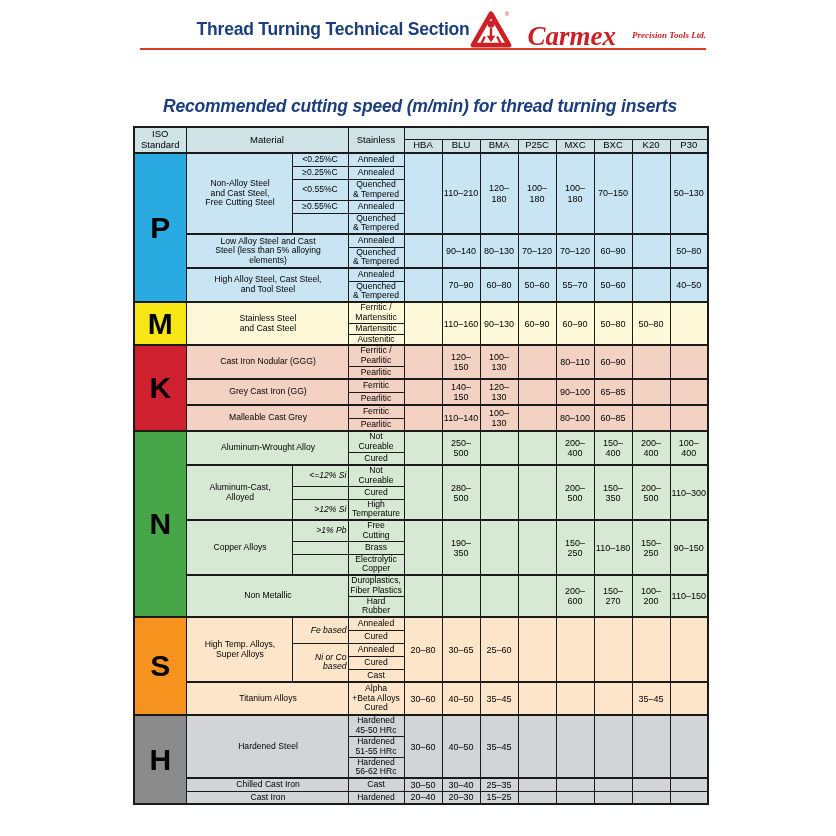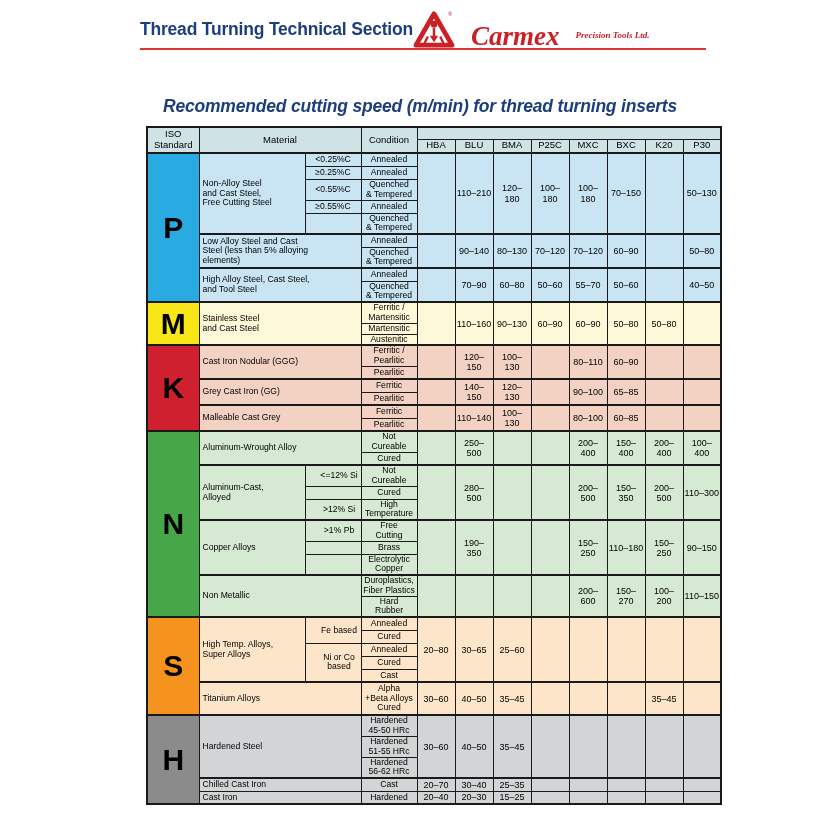"Thread Turning Technical Section" #hdr { justify-content: flex-start -> flex-end }
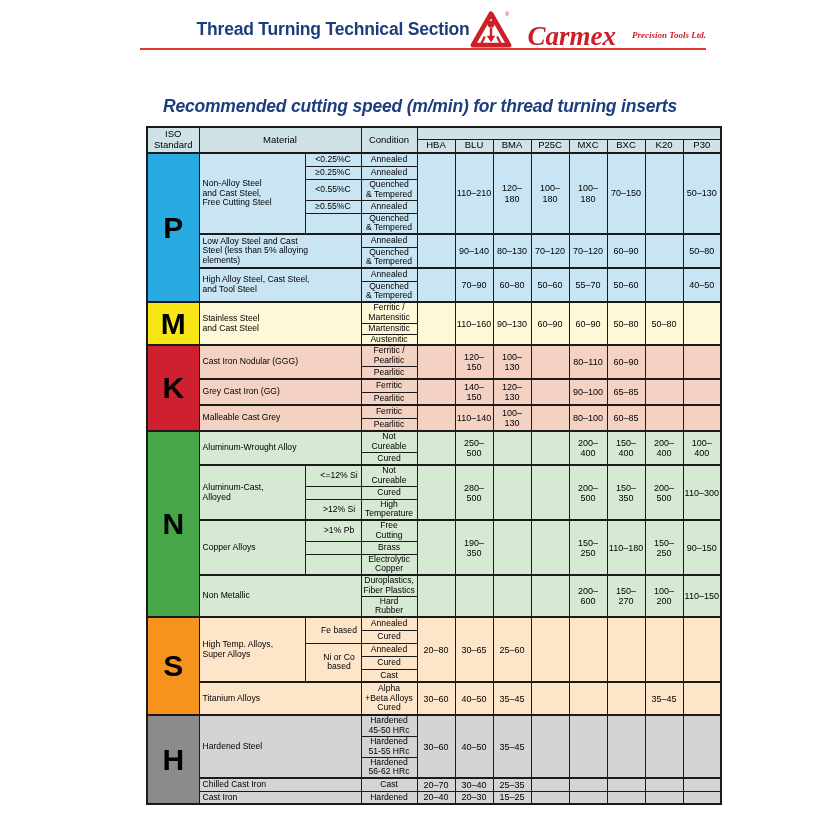"ISO" table { left: 146px -> 133px }
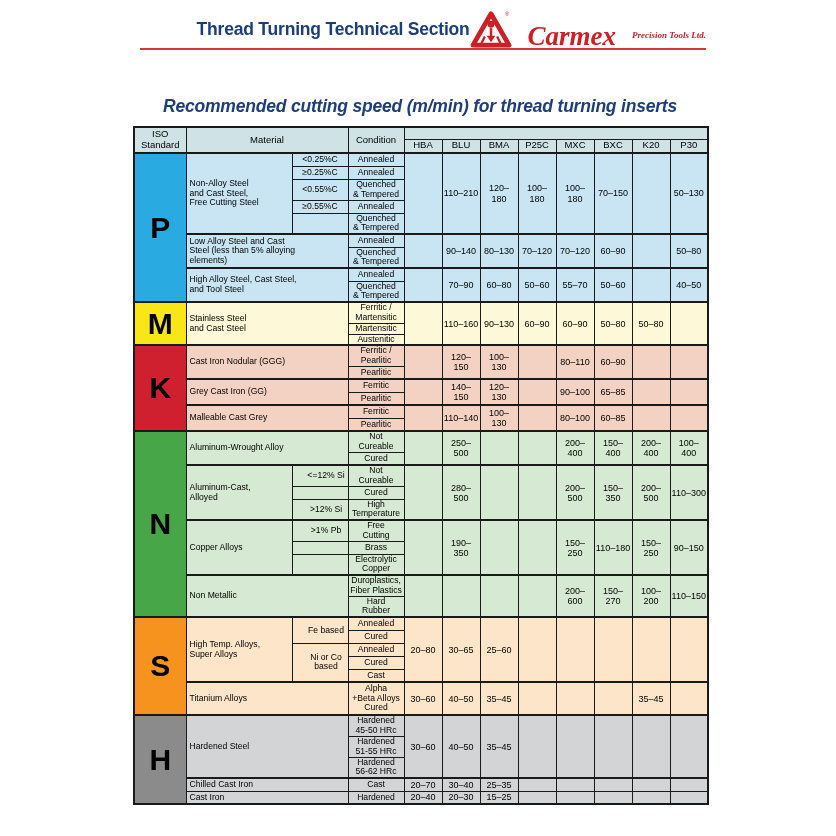"Condition" th { text: Condition -> Stainless }
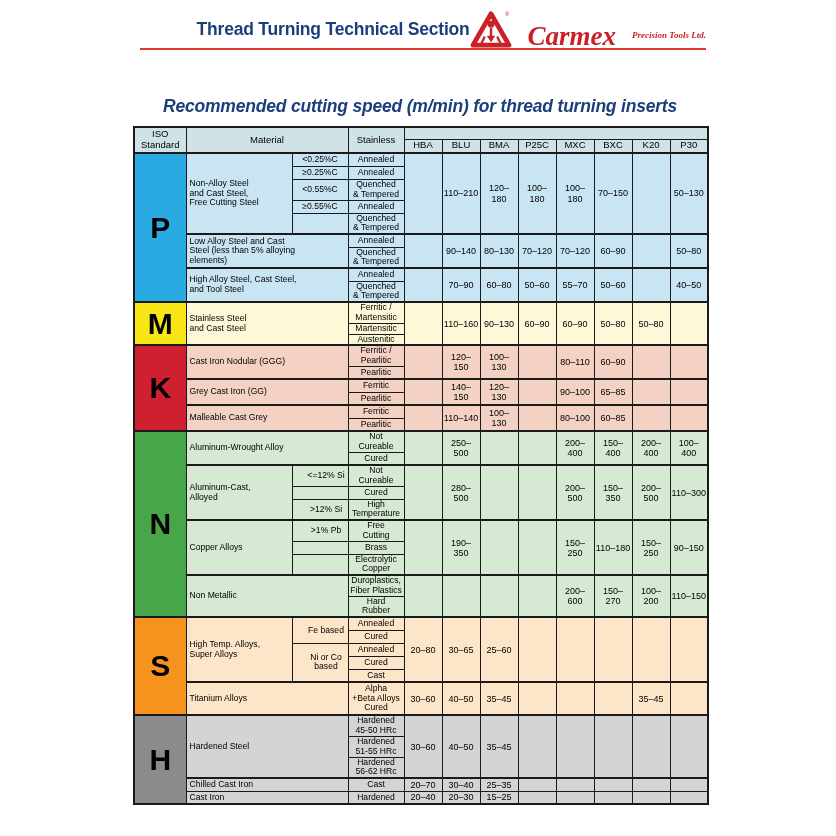"Non-Alloy Steel" td.mn { text-align: left -> center }
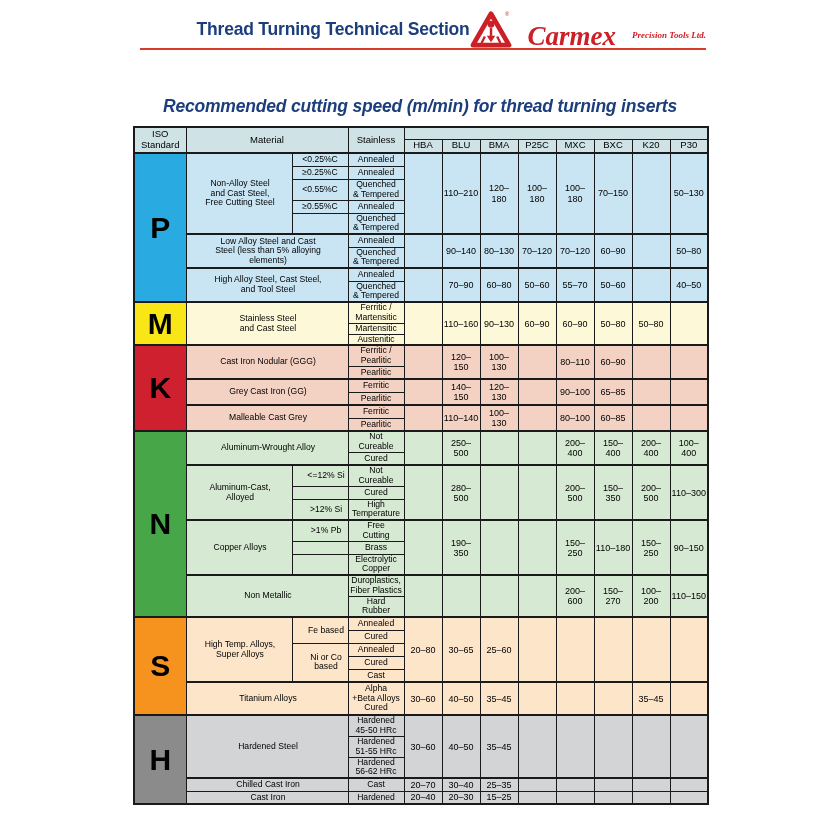"<=12% Si" td.sb-l { font-style: none -> italic; text-align: center -> right }
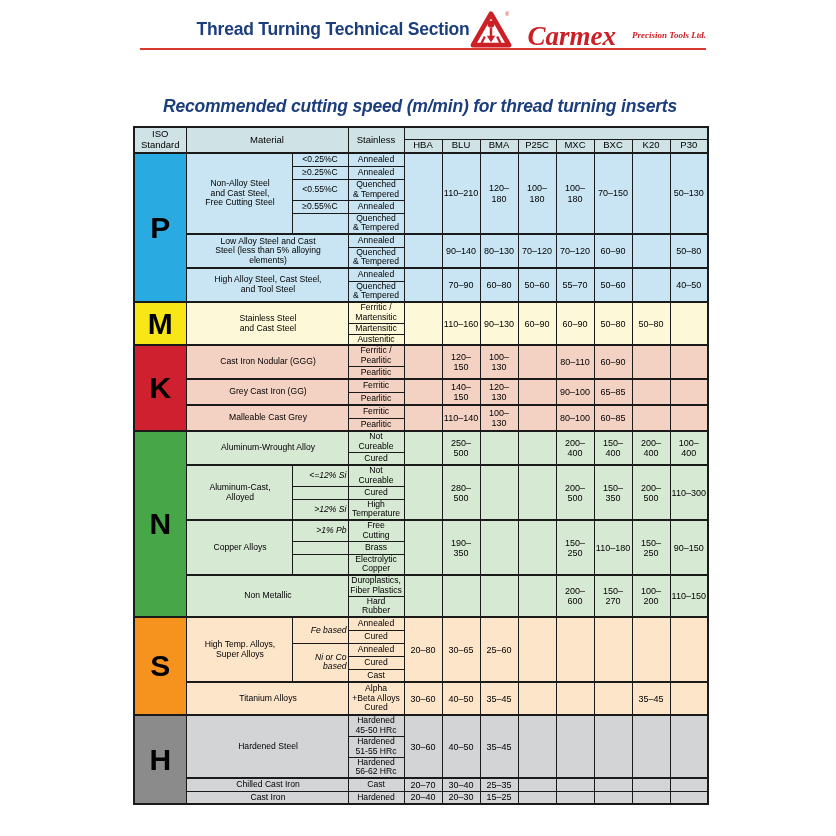"20–70" td.vl { text: 20–70 -> 30–50 }
